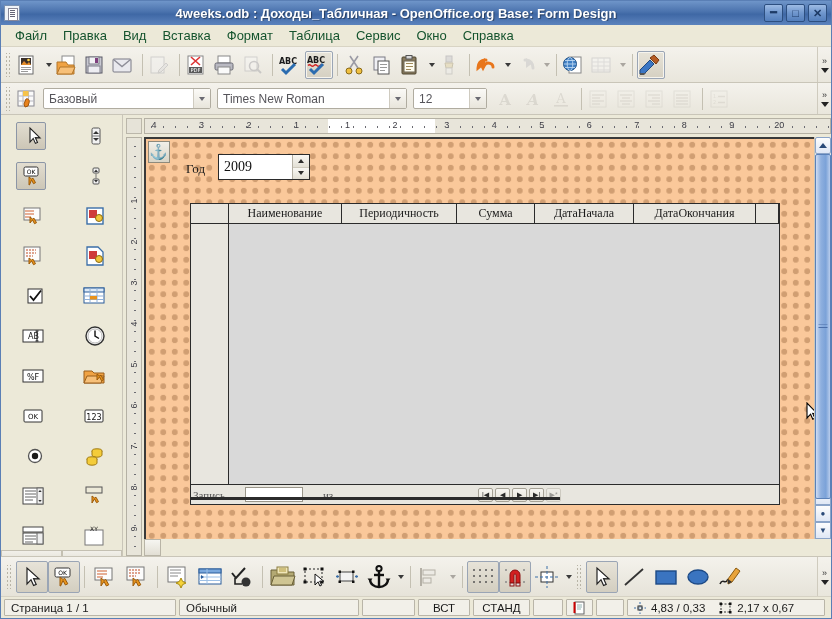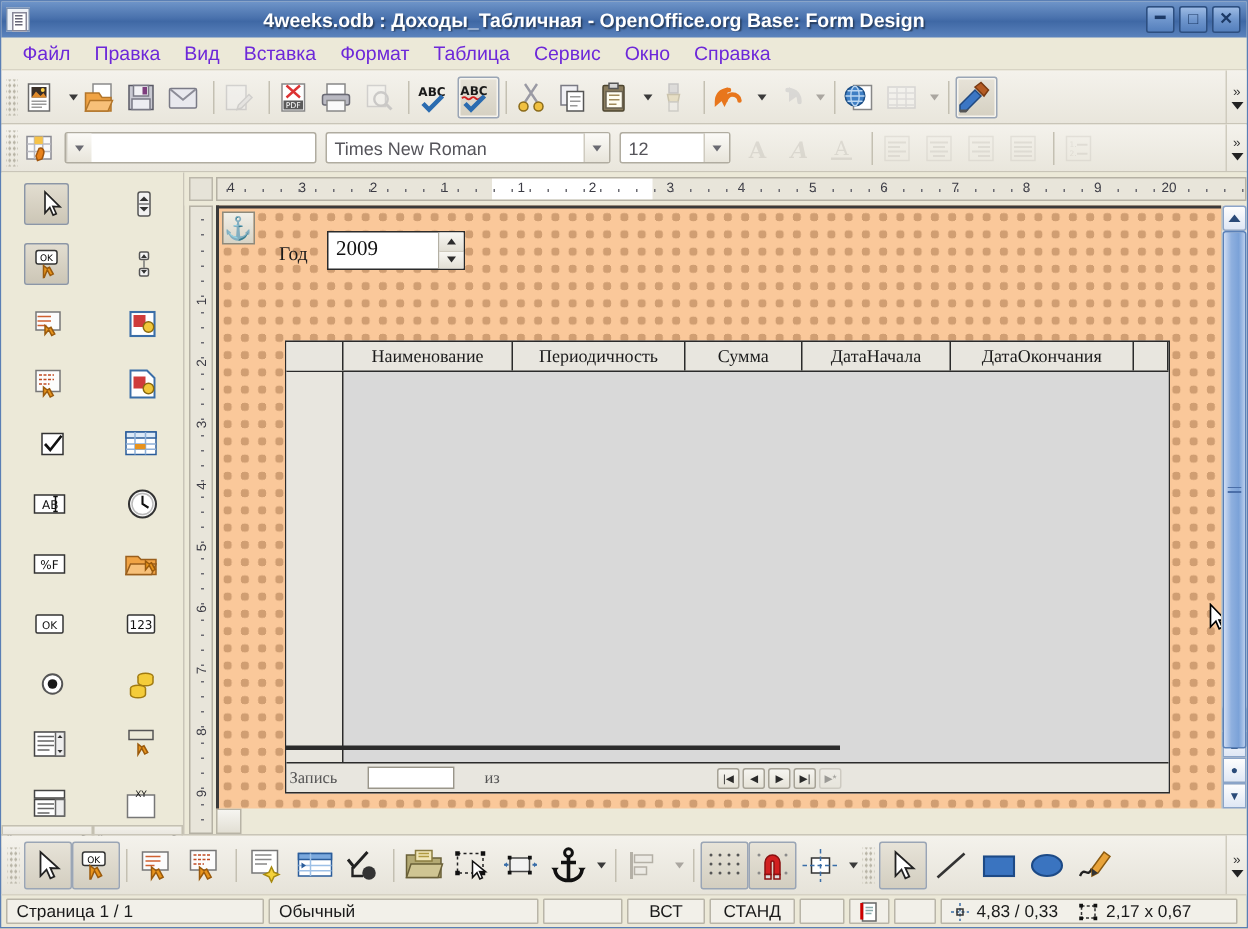"Файл" .menu-item { color: #6d28d9 -> #14532d }
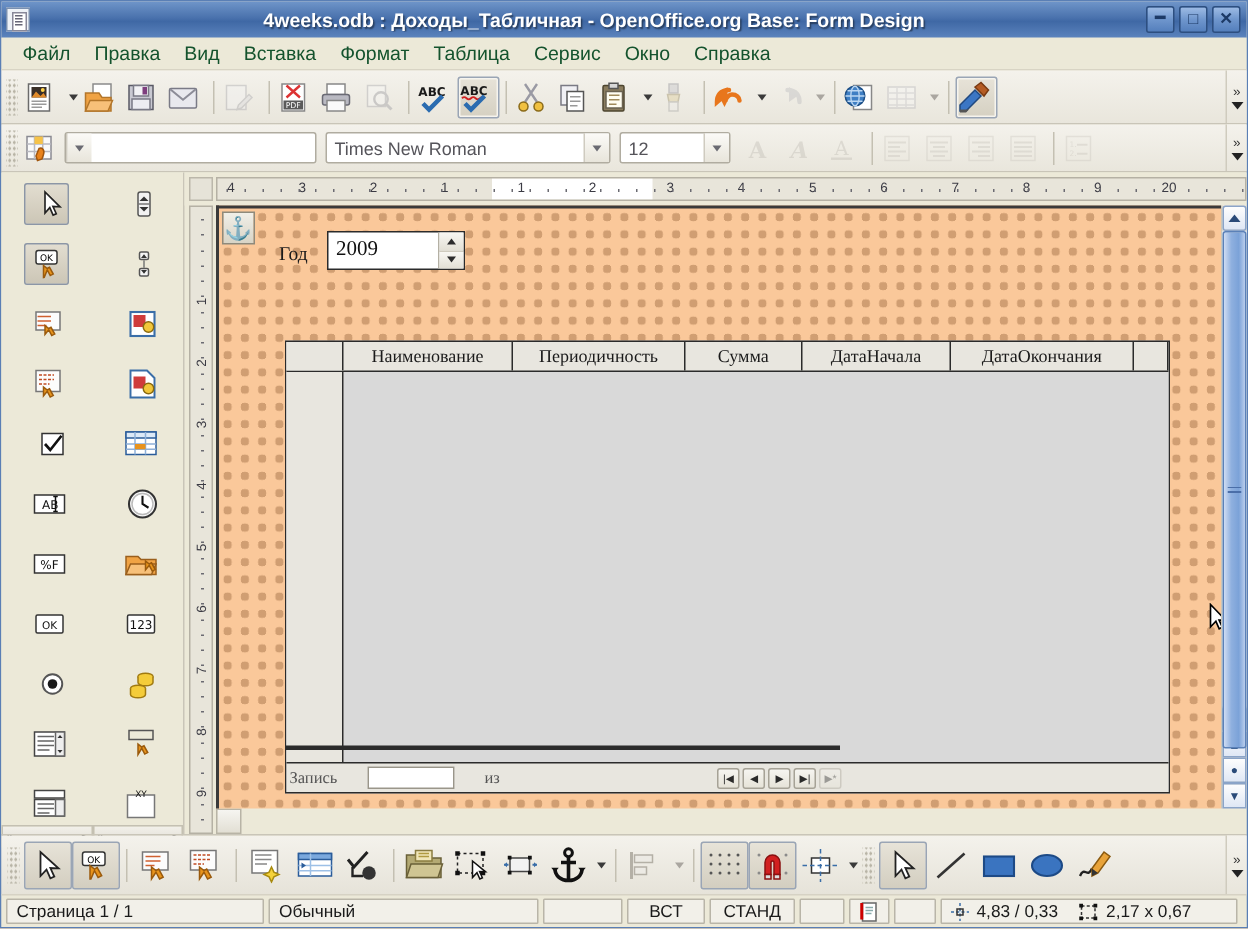"Базовый" div.val { html: none -> <div>Базовый</div> }
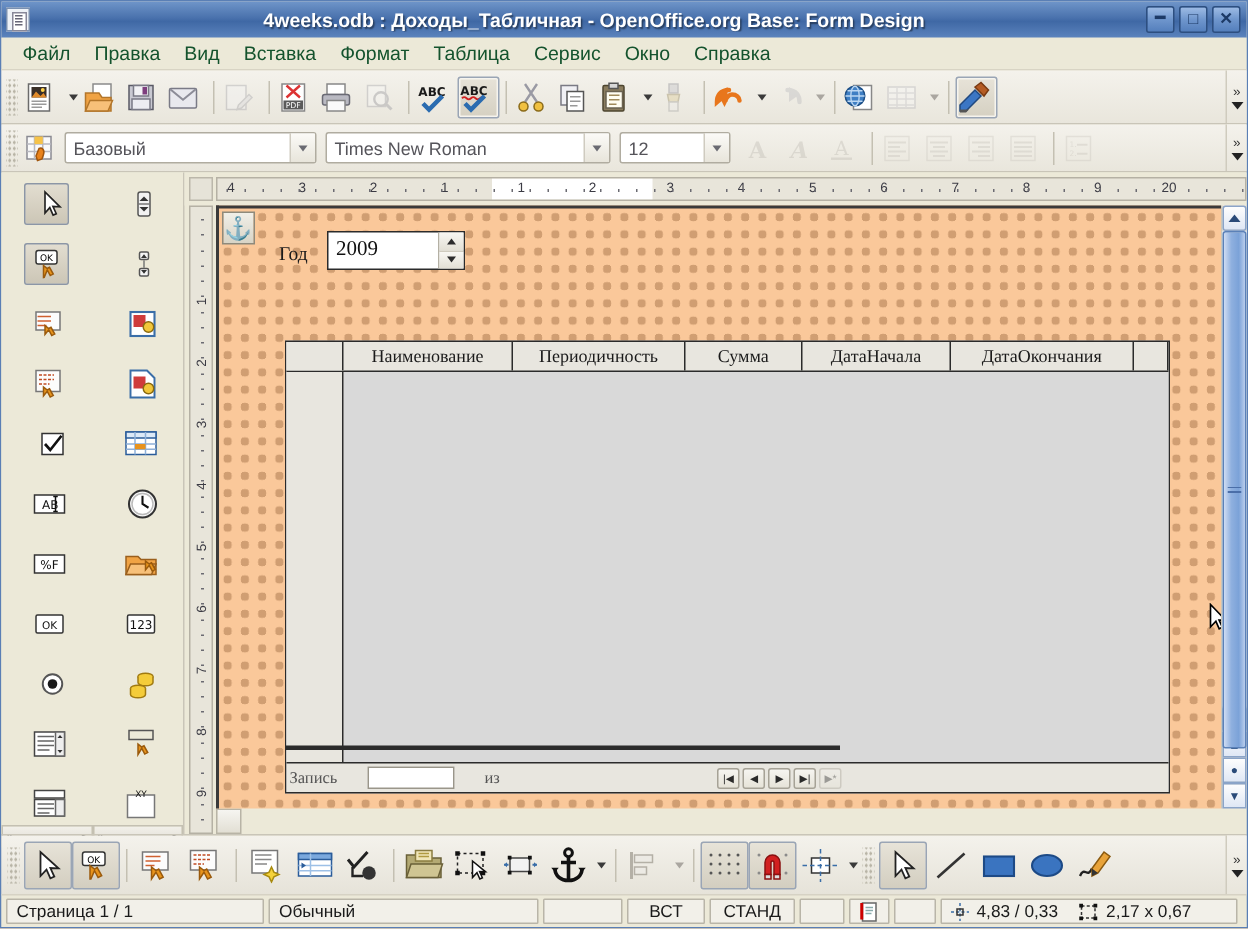"Наименование" .tablectl { top: 88px -> 64px }
